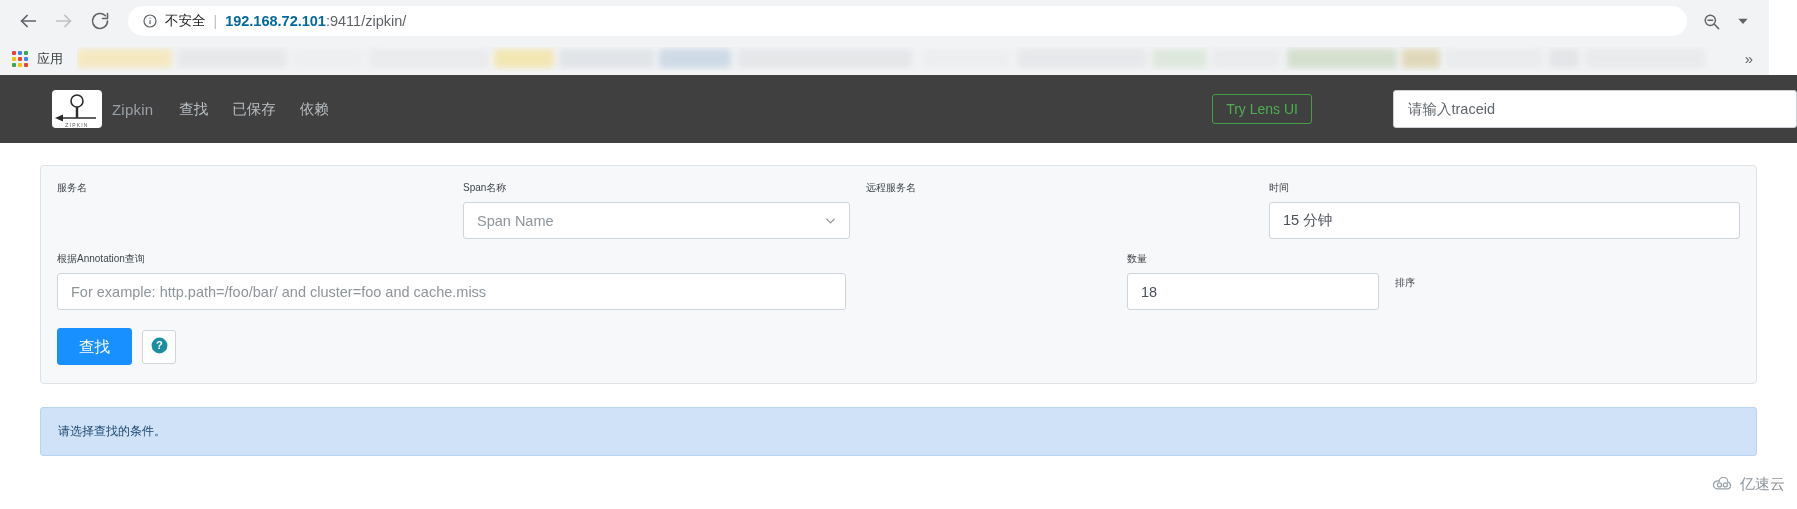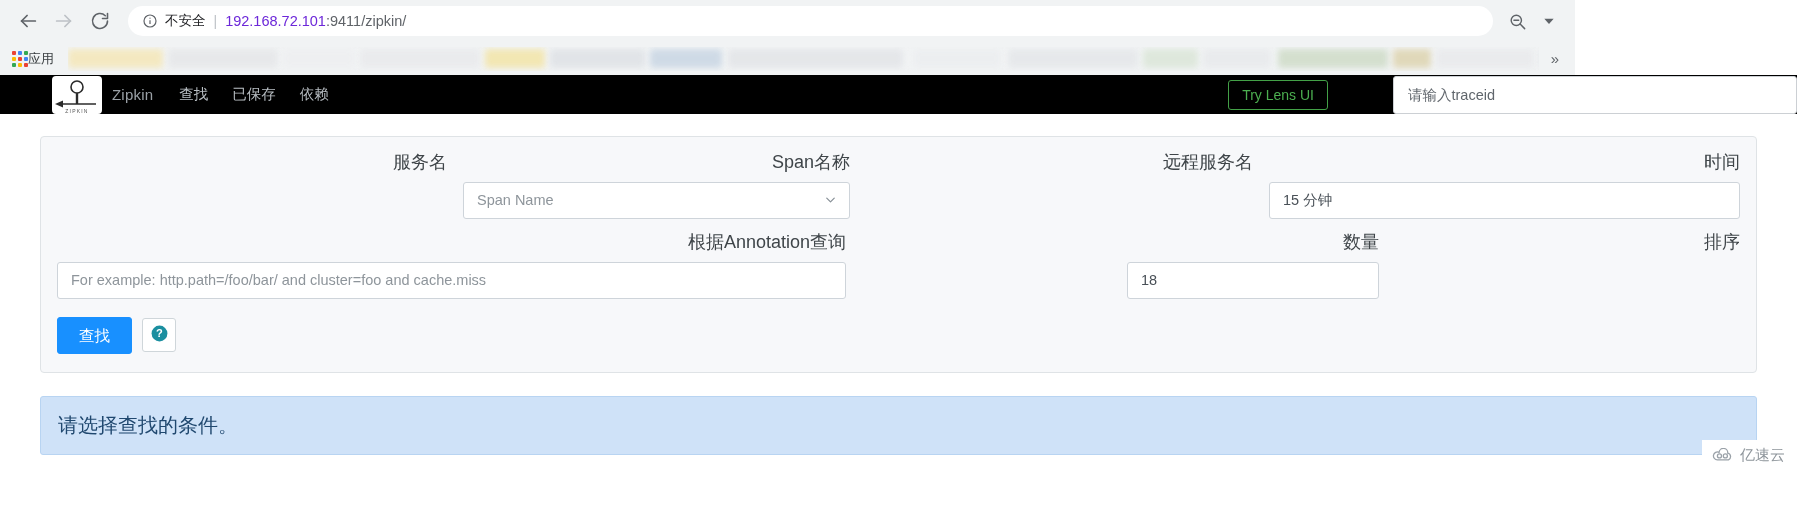"不安全" .browser-chrome { width: 1575px -> 1769px }
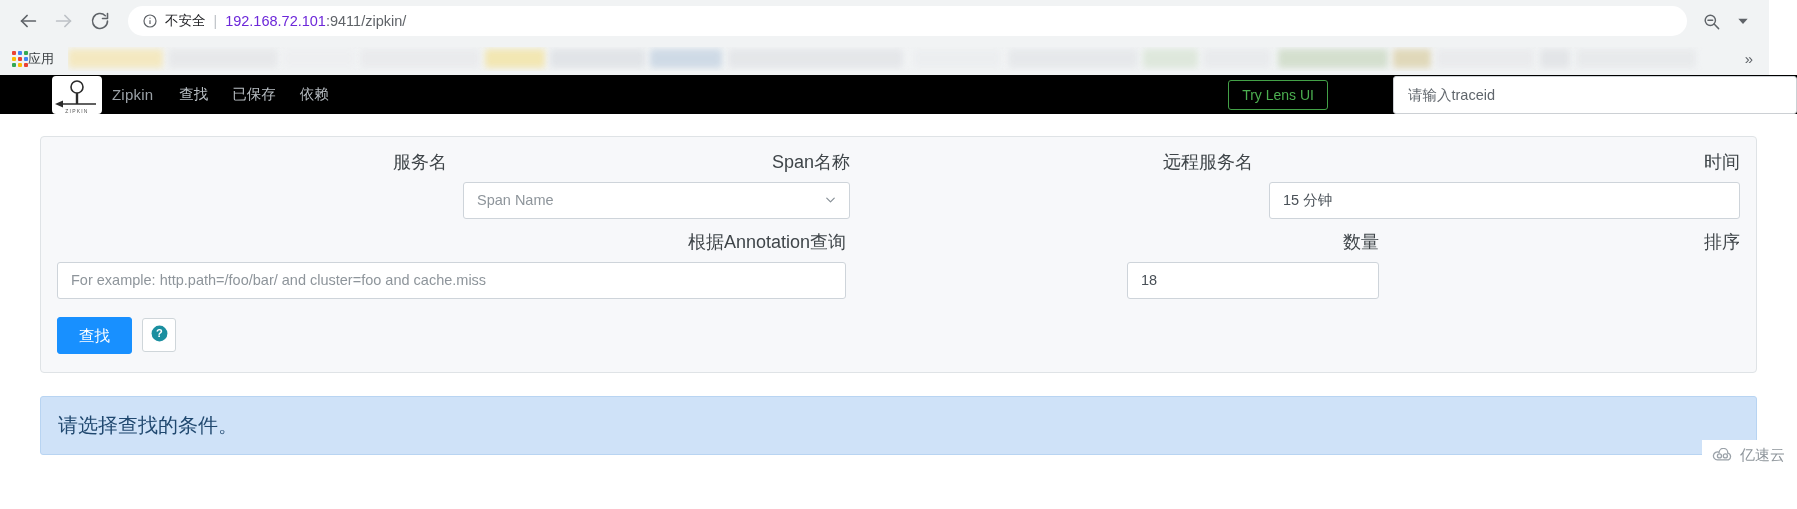"192.168.72.101" .url-host { color: #6d28d9 -> #0369a1; font-weight: none -> bold }
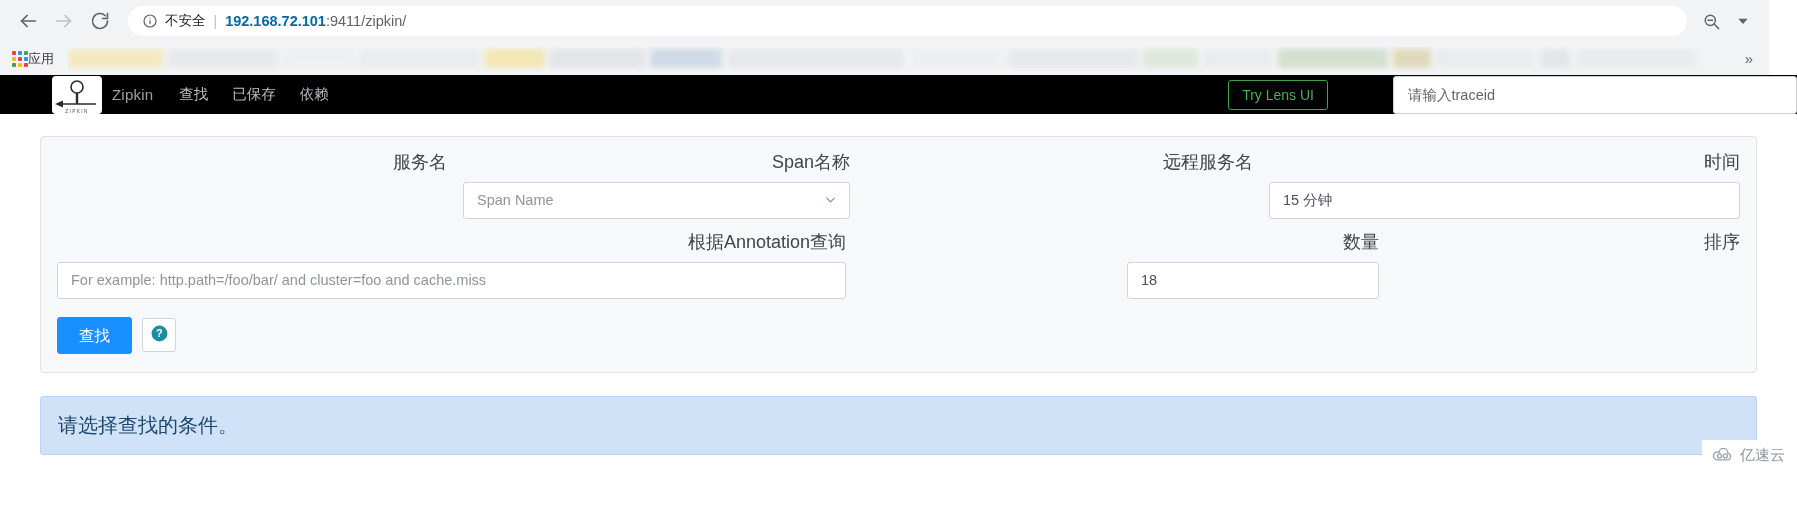"应用" .apps-label { margin-left: 0 -> 9px }
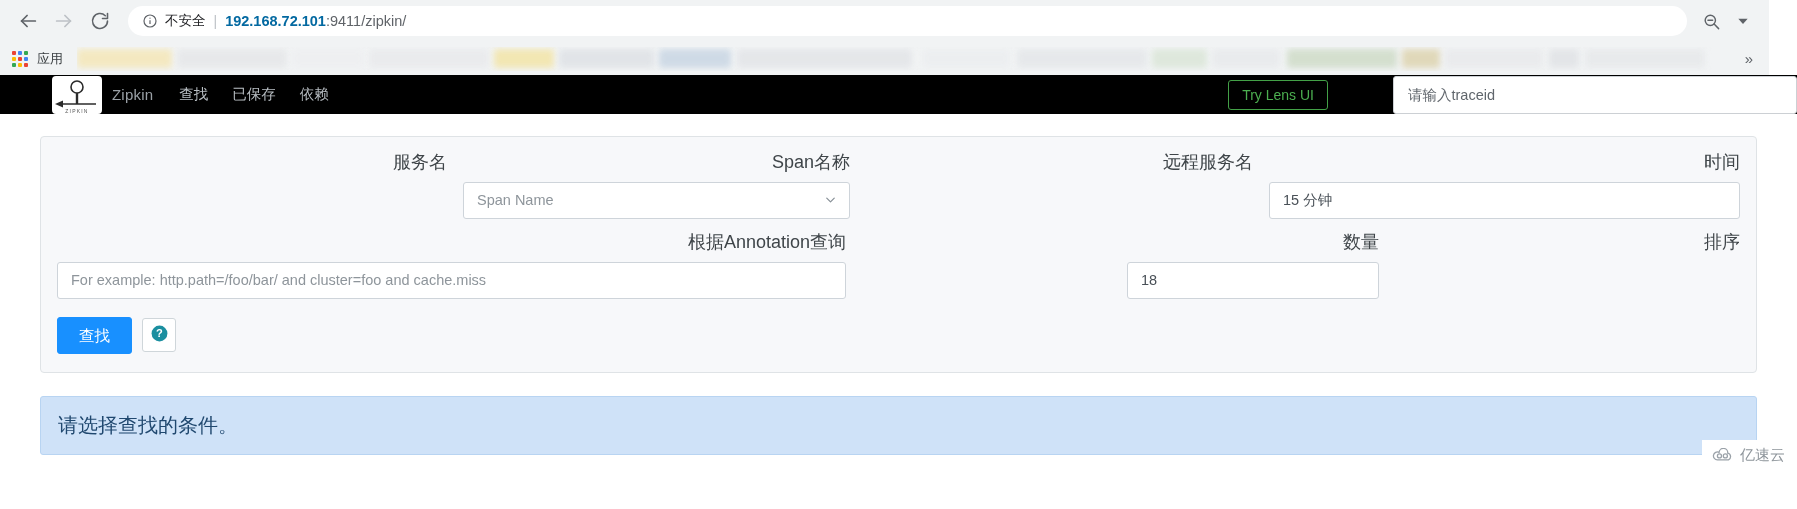"Zipkin" .zk-navbar { background: #000000 -> #404040; height: 39px -> 68px }
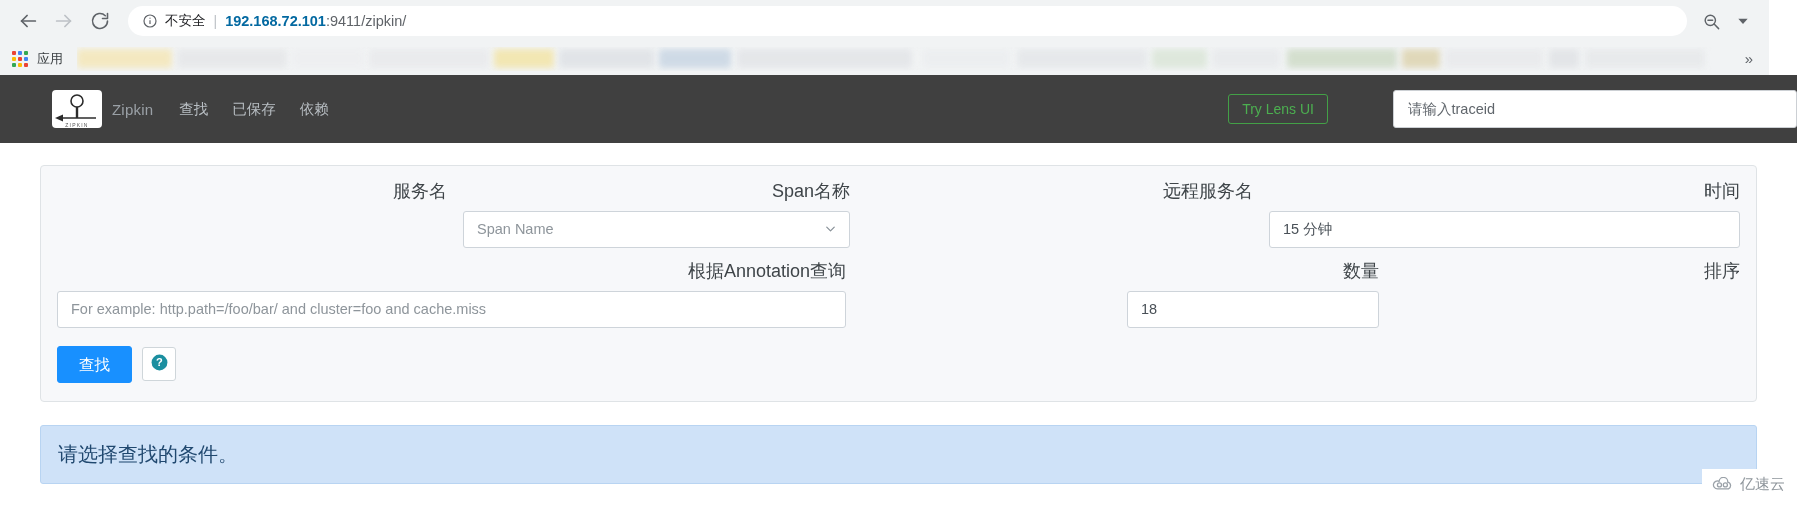"Try Lens UI" .zk-right { gap: 18px -> 34px }
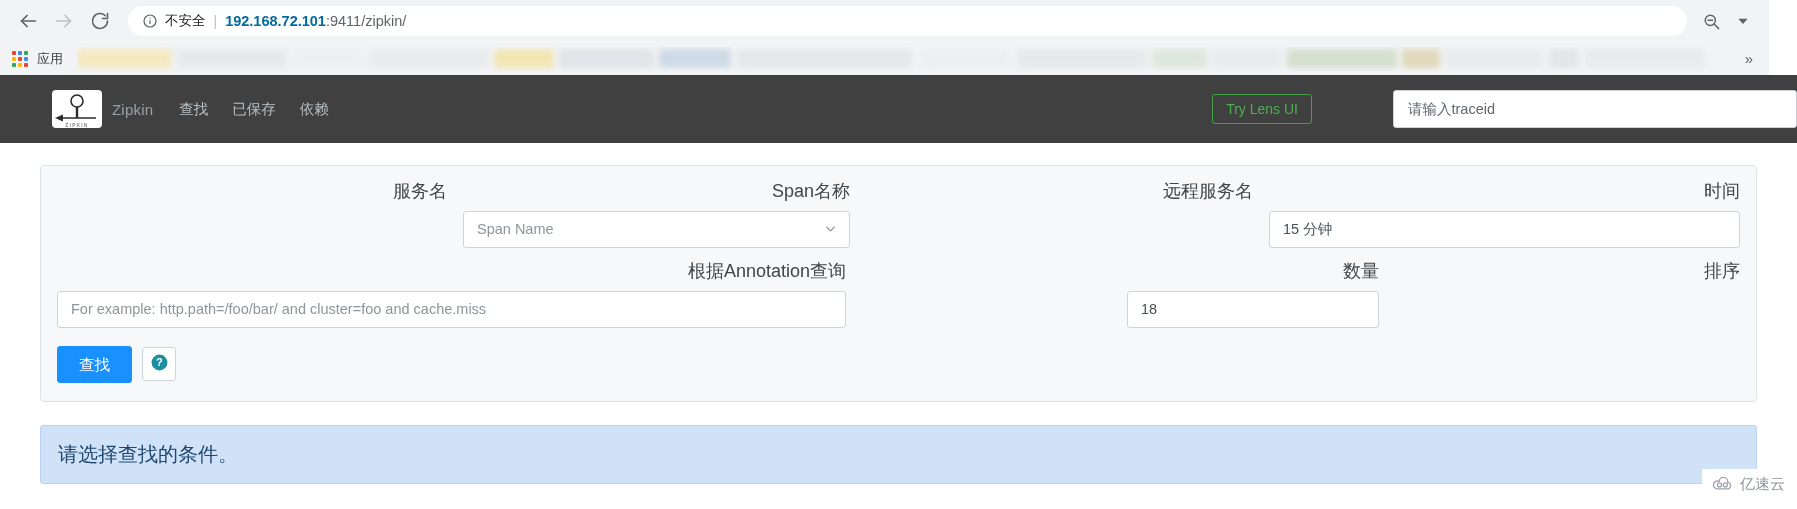"服务名" .field-label { font-size: 18px -> 10px; text-align: right -> none }
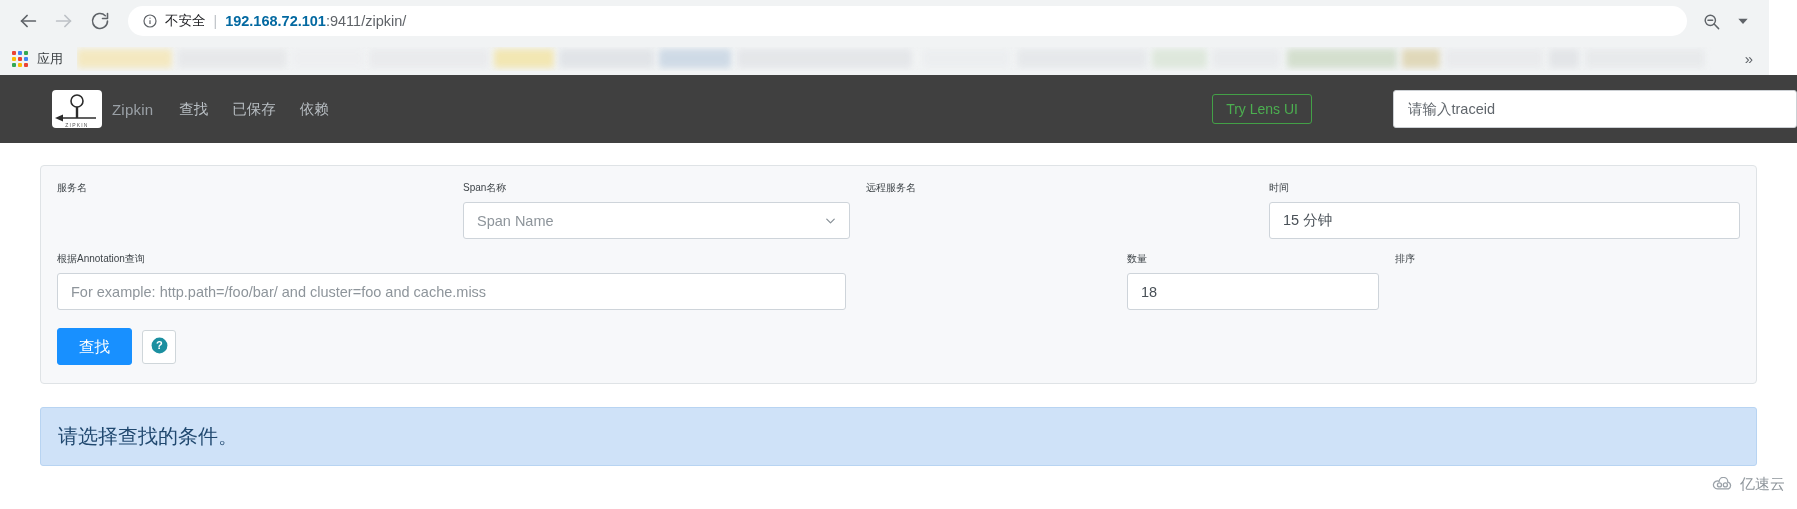"排序" .w-sort { margin-top: none -> 24px }
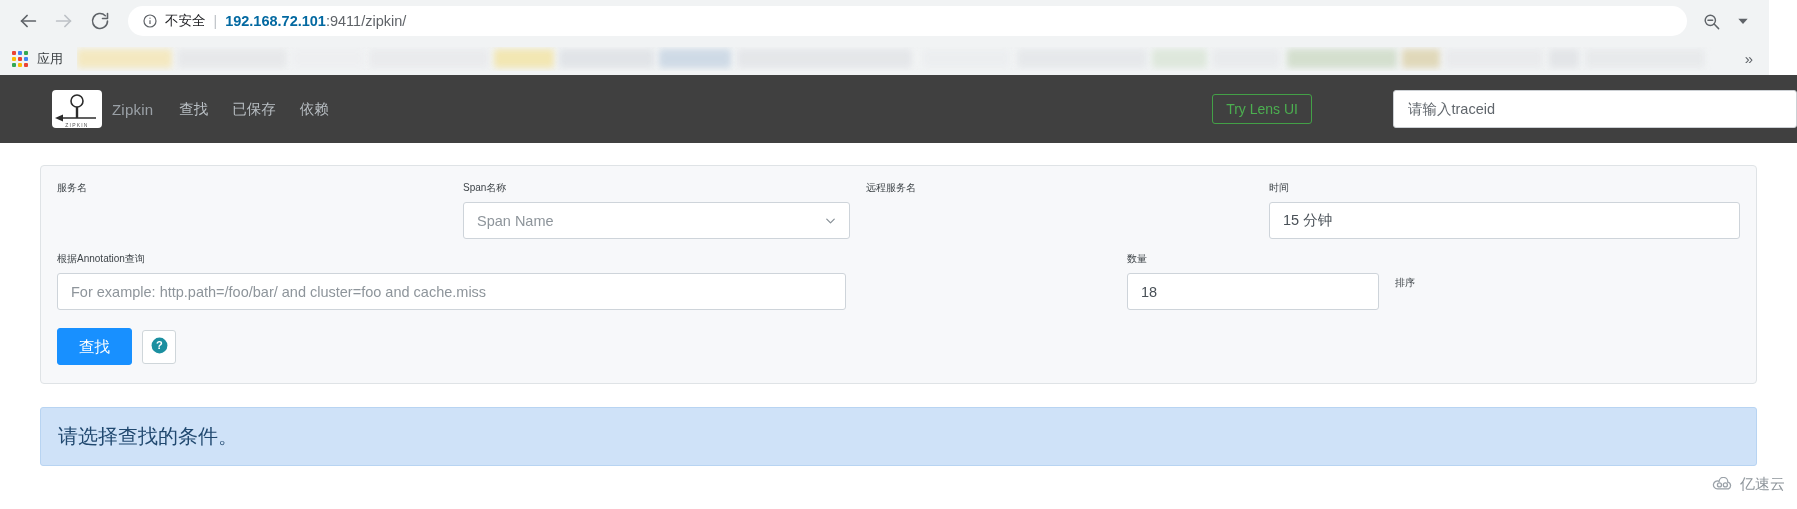"请选择查找的条件。" .alert-info { font-size: 20px -> 12px }
